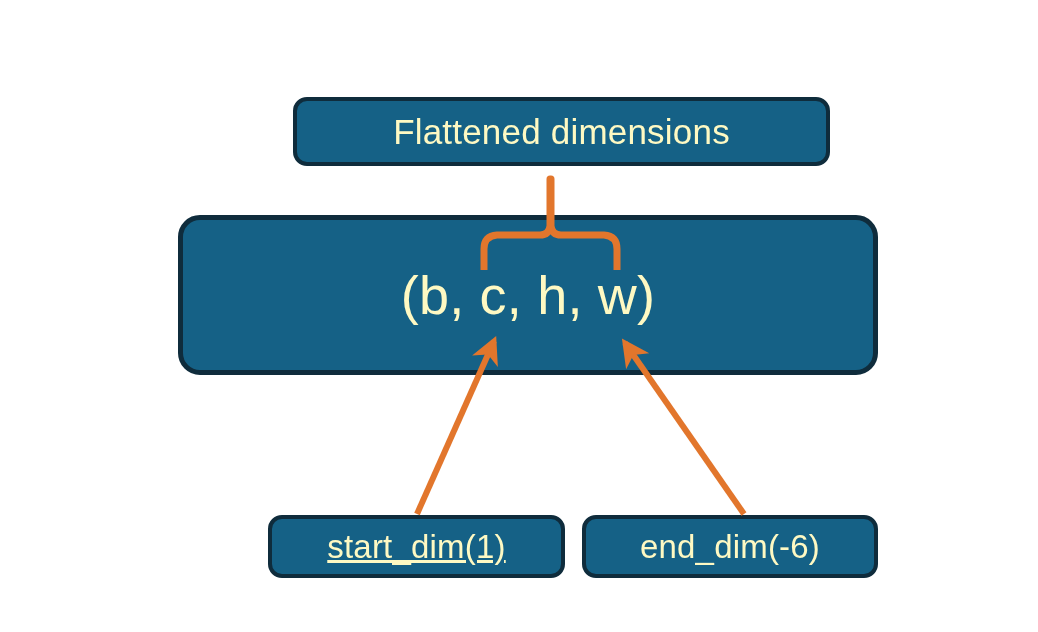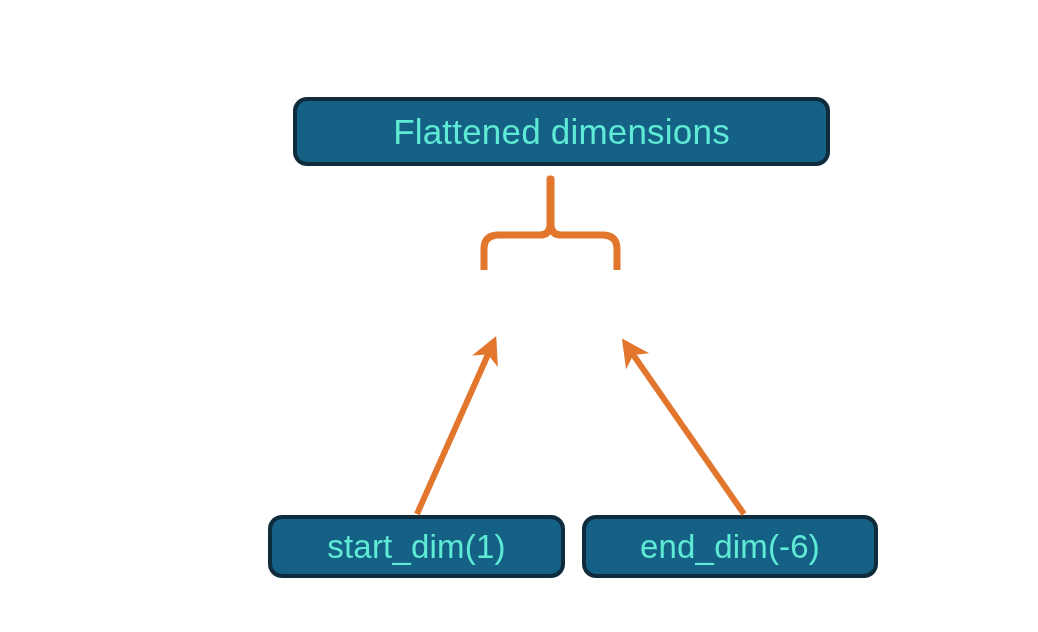"Flattened dimensions" .node-box { color: #5eead4 -> #fef9c3 }
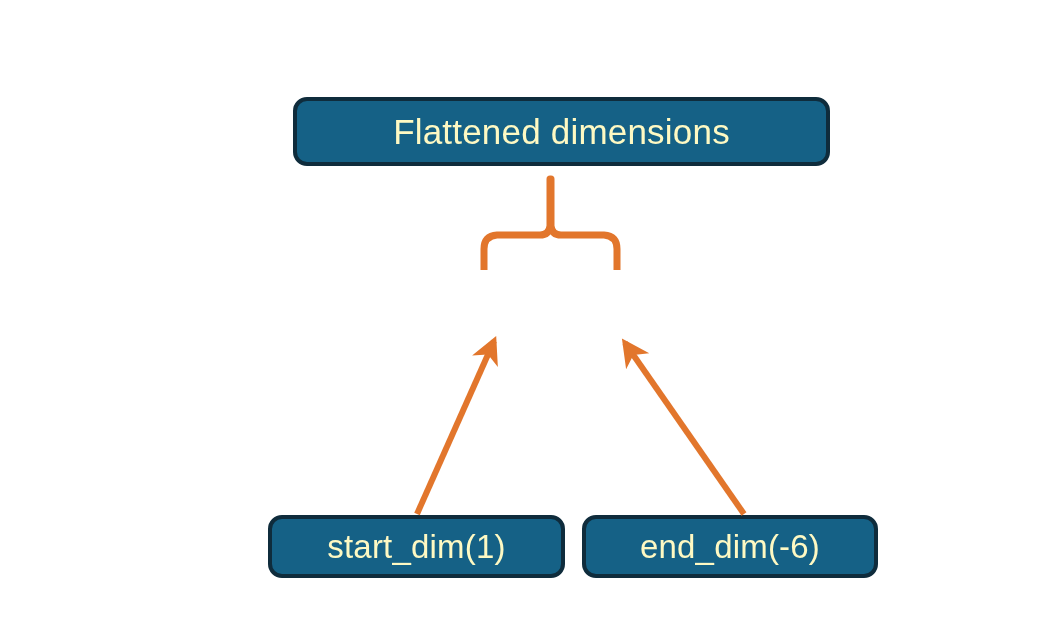"(b, c, h, w)" div.node-box { html: none -> <div> <span>(b, c, h, w)</span> </div> }
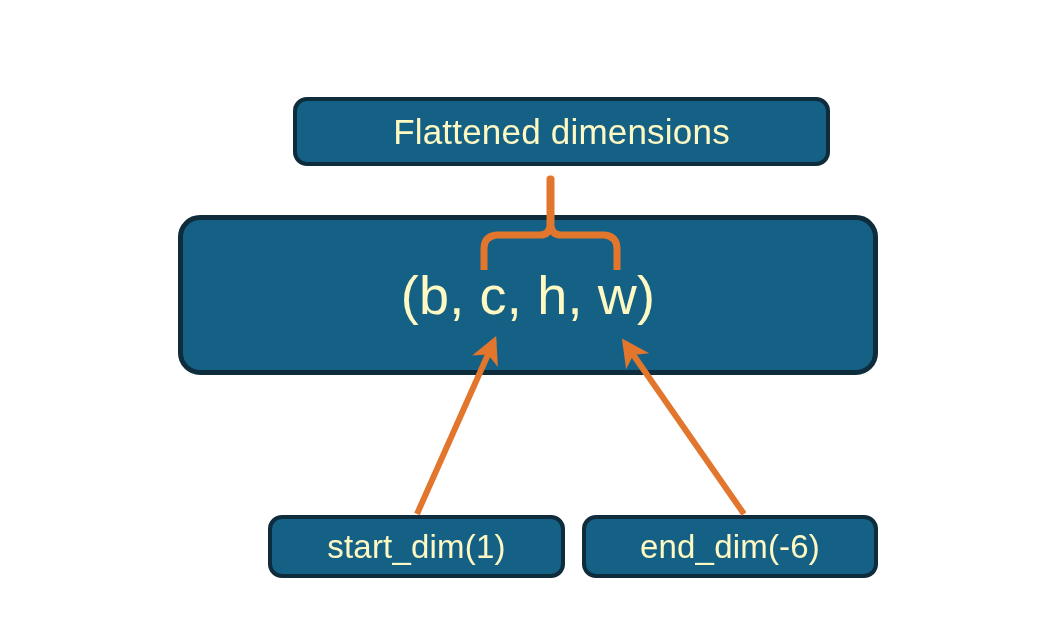"start_dim(1)" #box-start-dim { text-decoration: none -> underline }
